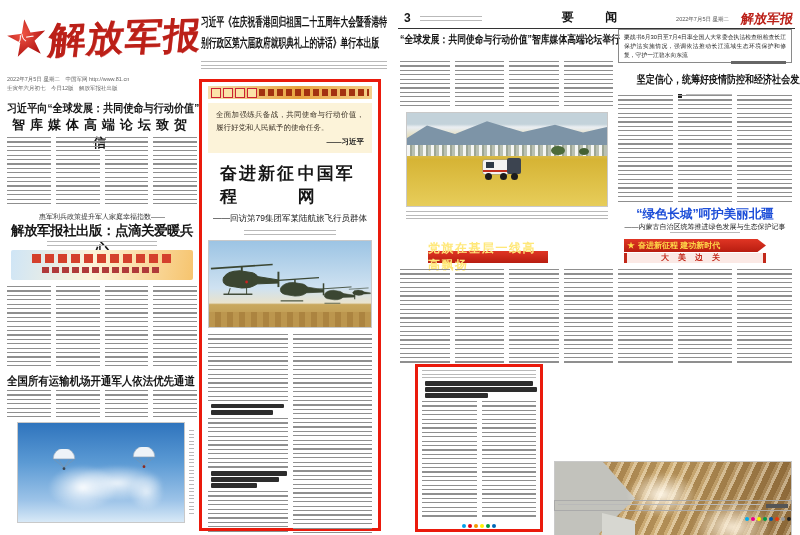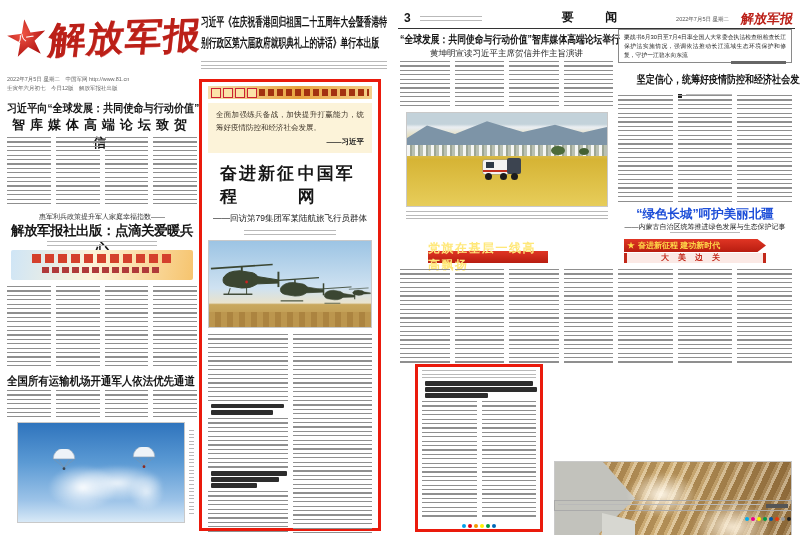"黄坤明宣读习近平主席贺信并作主旨演讲" div.abs { html: <div>黄坤明宣读习近平主席贺信并作主旨演讲</div> -> none }
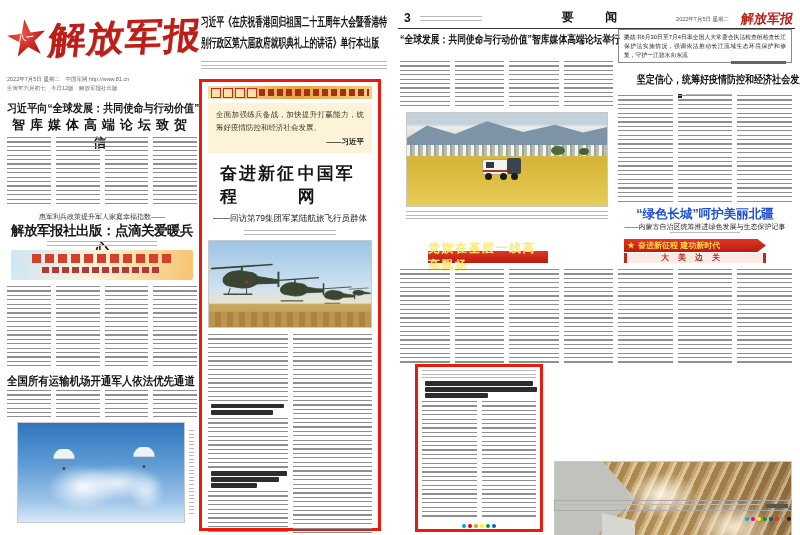"全面加强练兵备战，加快提升打赢能力，统筹好疫情防控和经济社会发展。" span { text: 加快提升打赢能力，统筹好疫情防控和经济社会发展 -> 共同使命与行动价值，履行好党和人民赋予的使命任务 }
